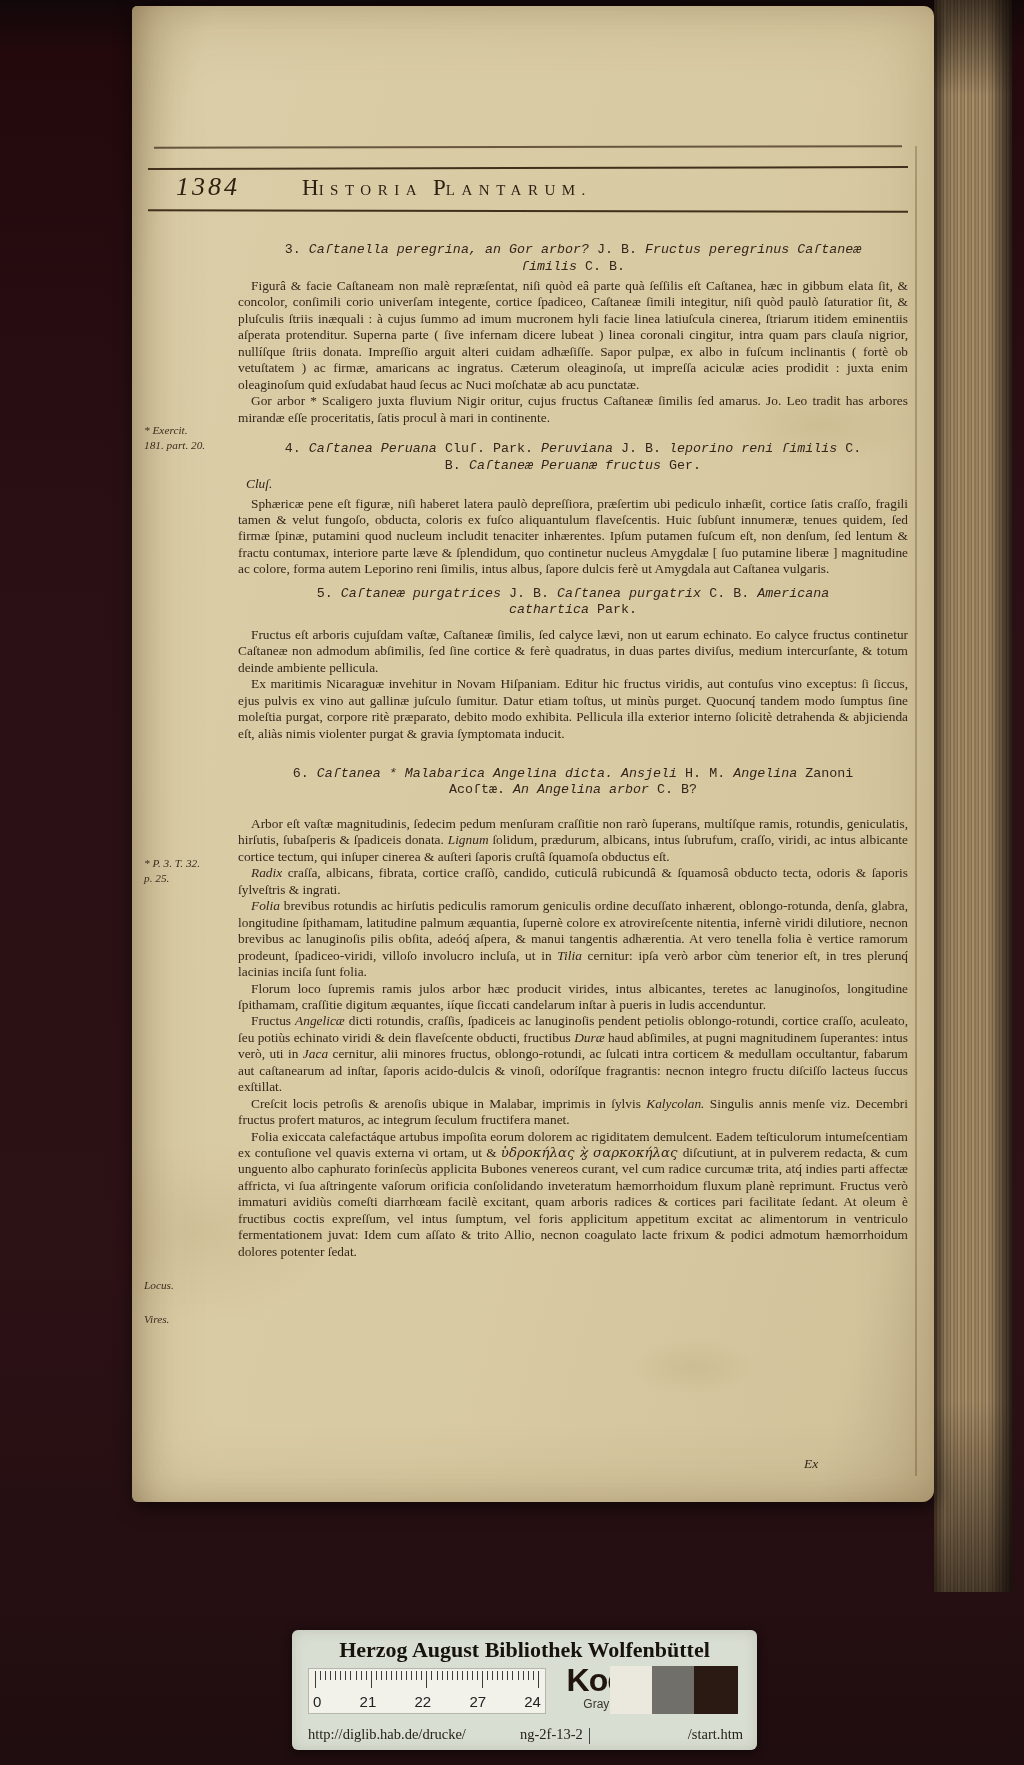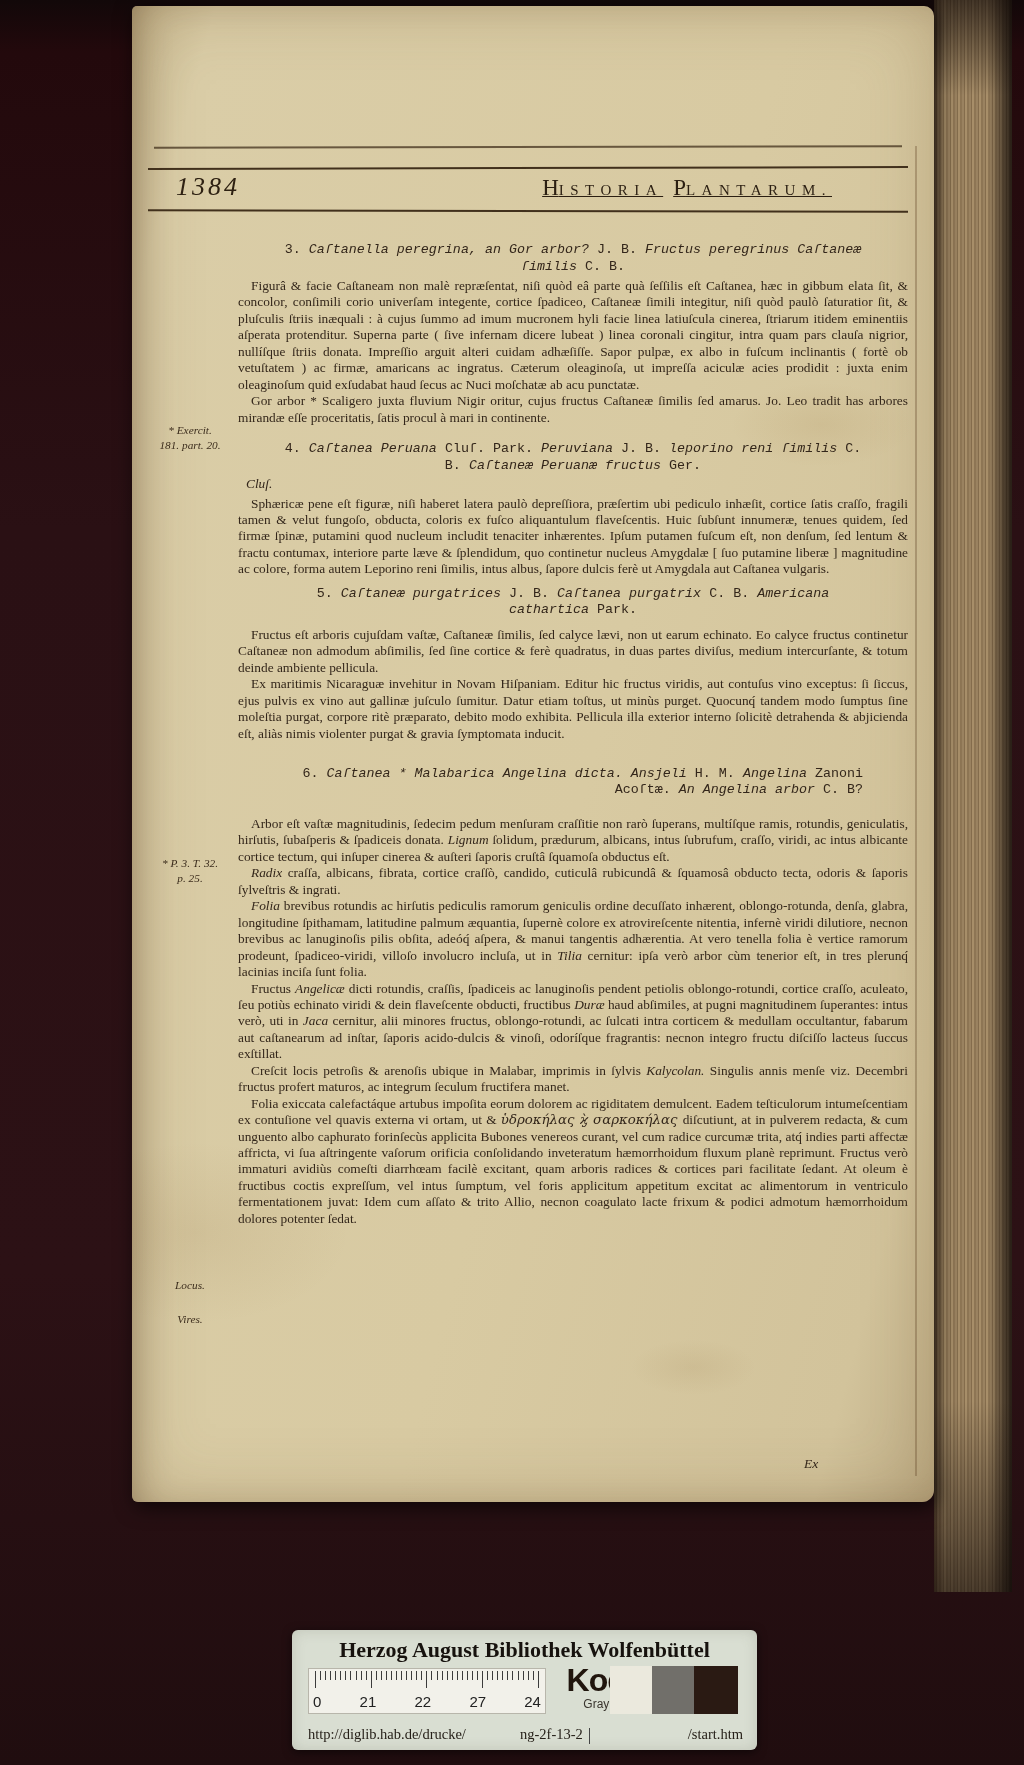"HISTORIA PLANTARUM." .running-title { text-align: right -> left; text-decoration: underline -> none }
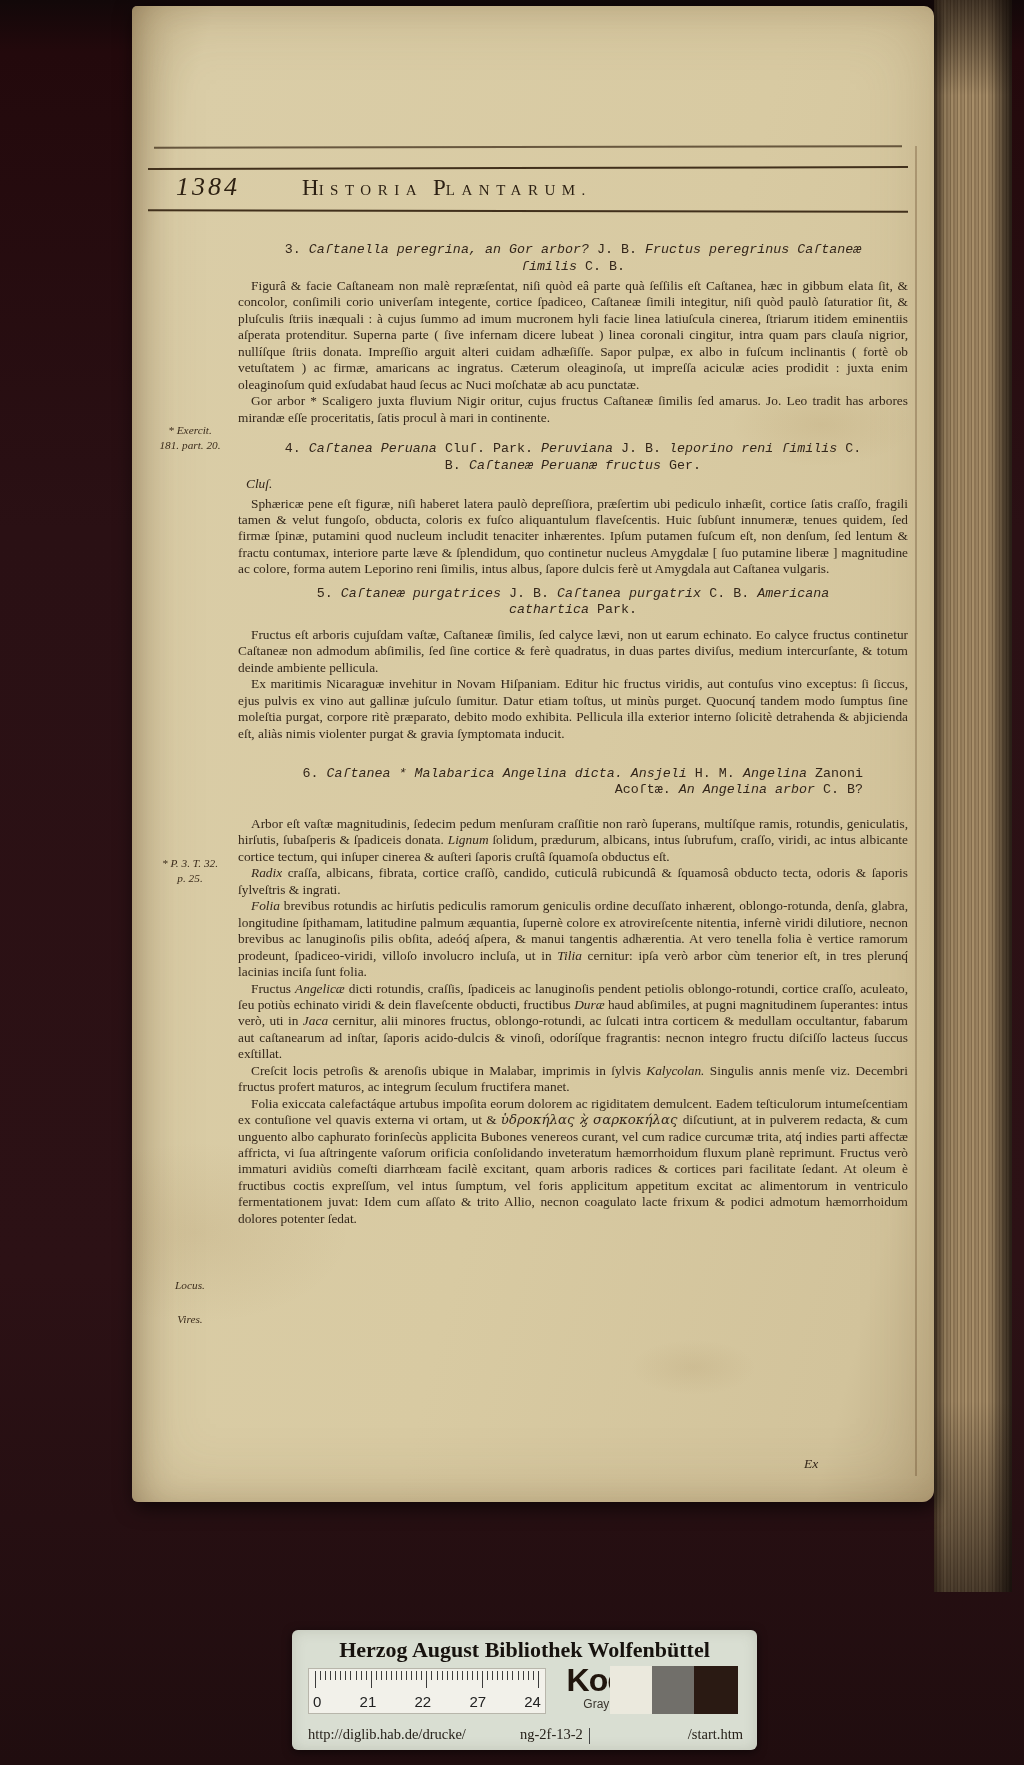"* Exercit." .mnote { text-align: center -> left }
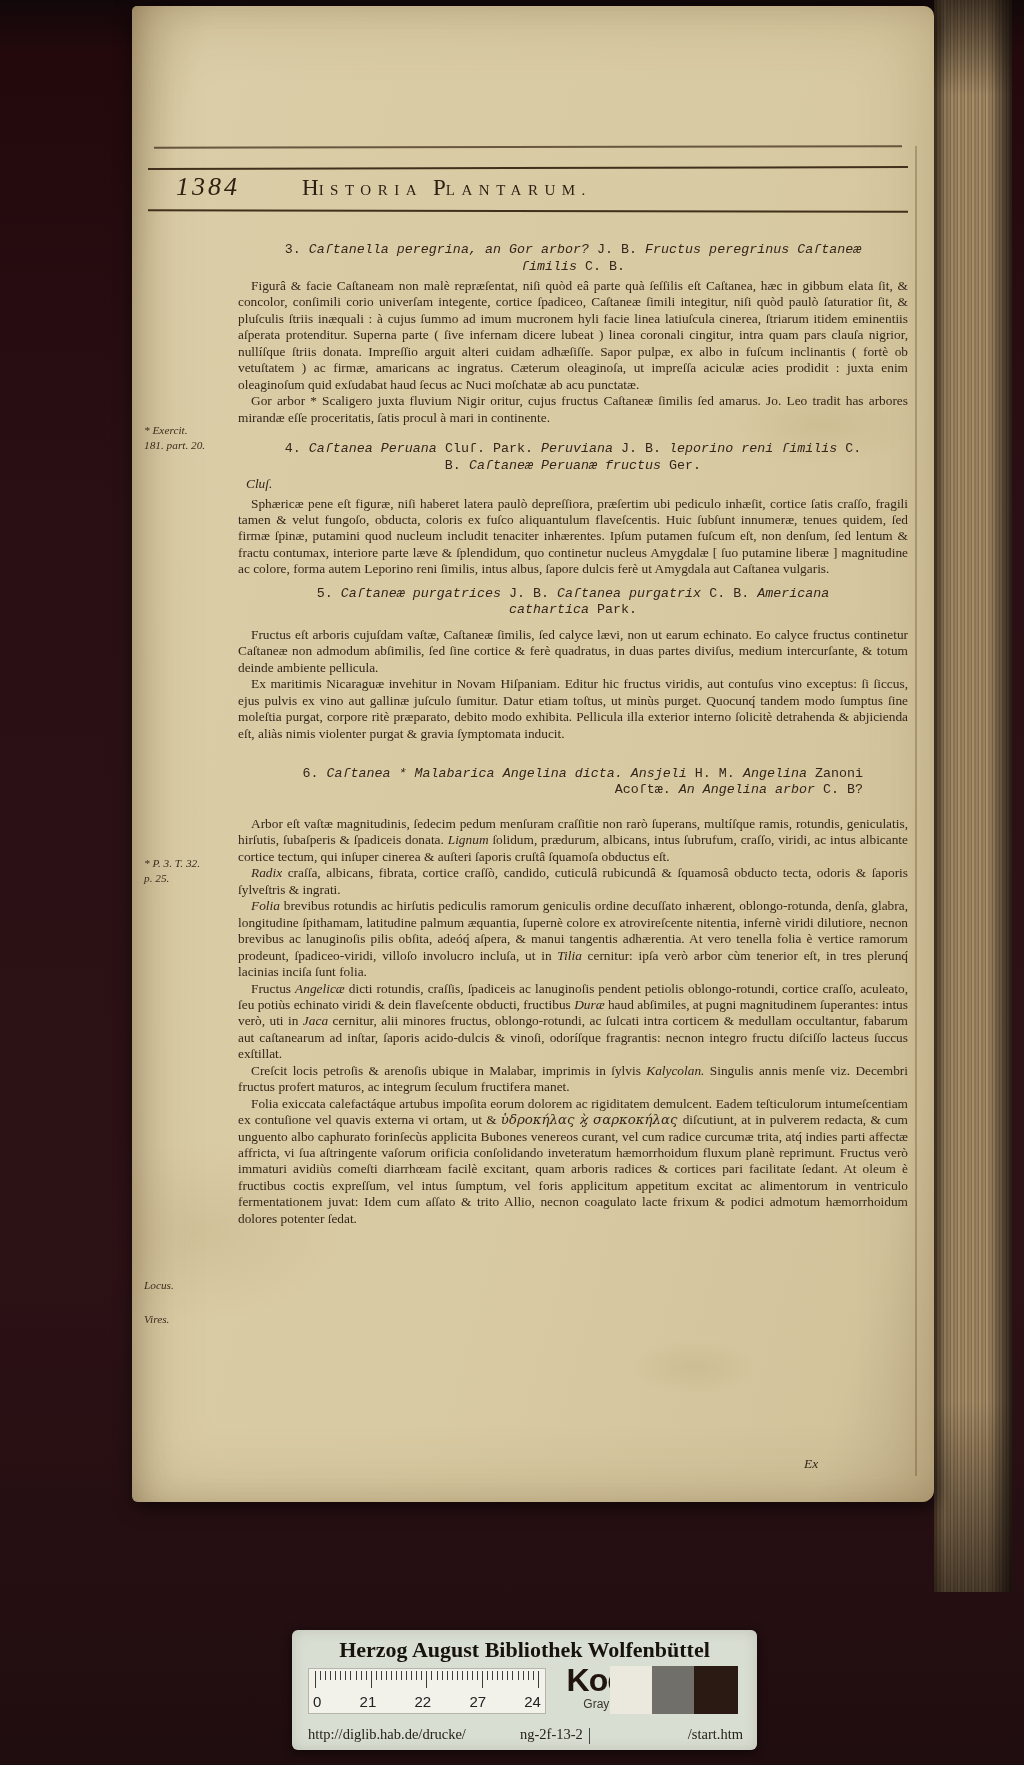"6. Caſtanea * Malabarica Angelina" .h6sec { text-align: right -> none }
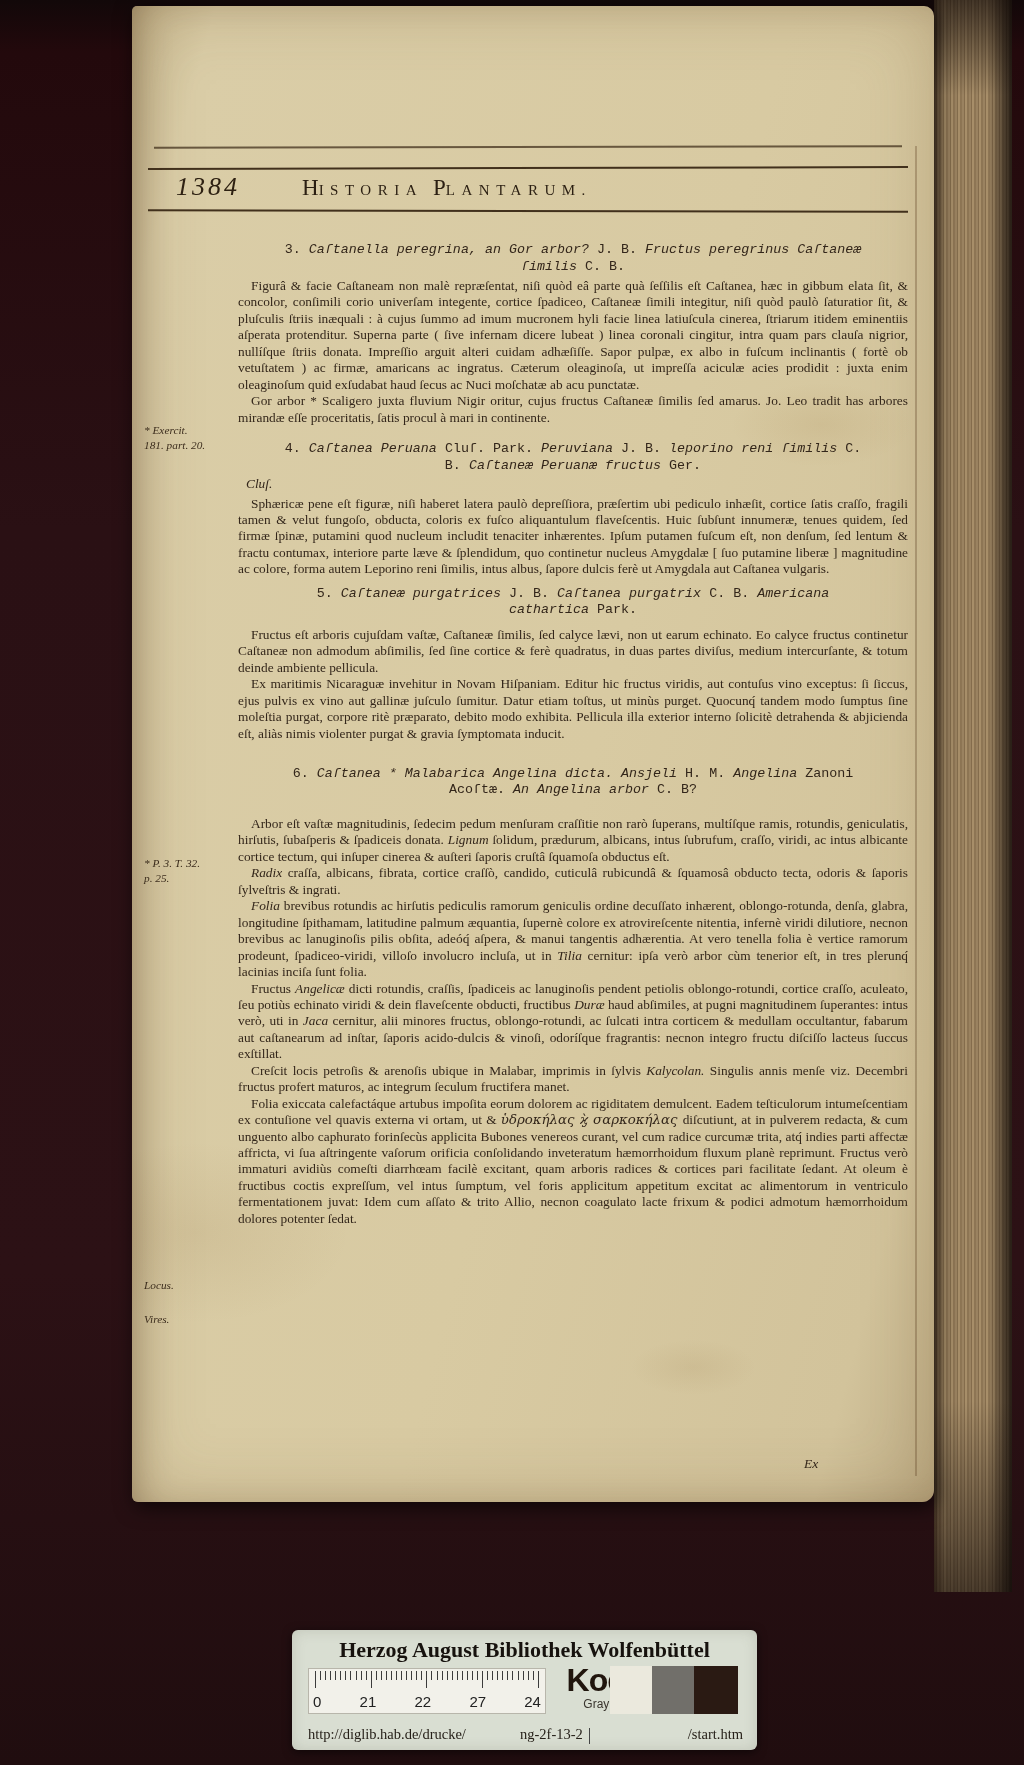"Florum loco ſupremis ramis julos" p.para { html: none -> <p><span>Florum loco ſupremis ramis julos arbor hæc producit virides, intus albicantes, teretes ac lanuginoſos, longitudine ſpithamam, craſſitie digitum æquantes, iíque ſiccati candelarum inſtar à pueris in ludis accenduntur.</span></p> }
